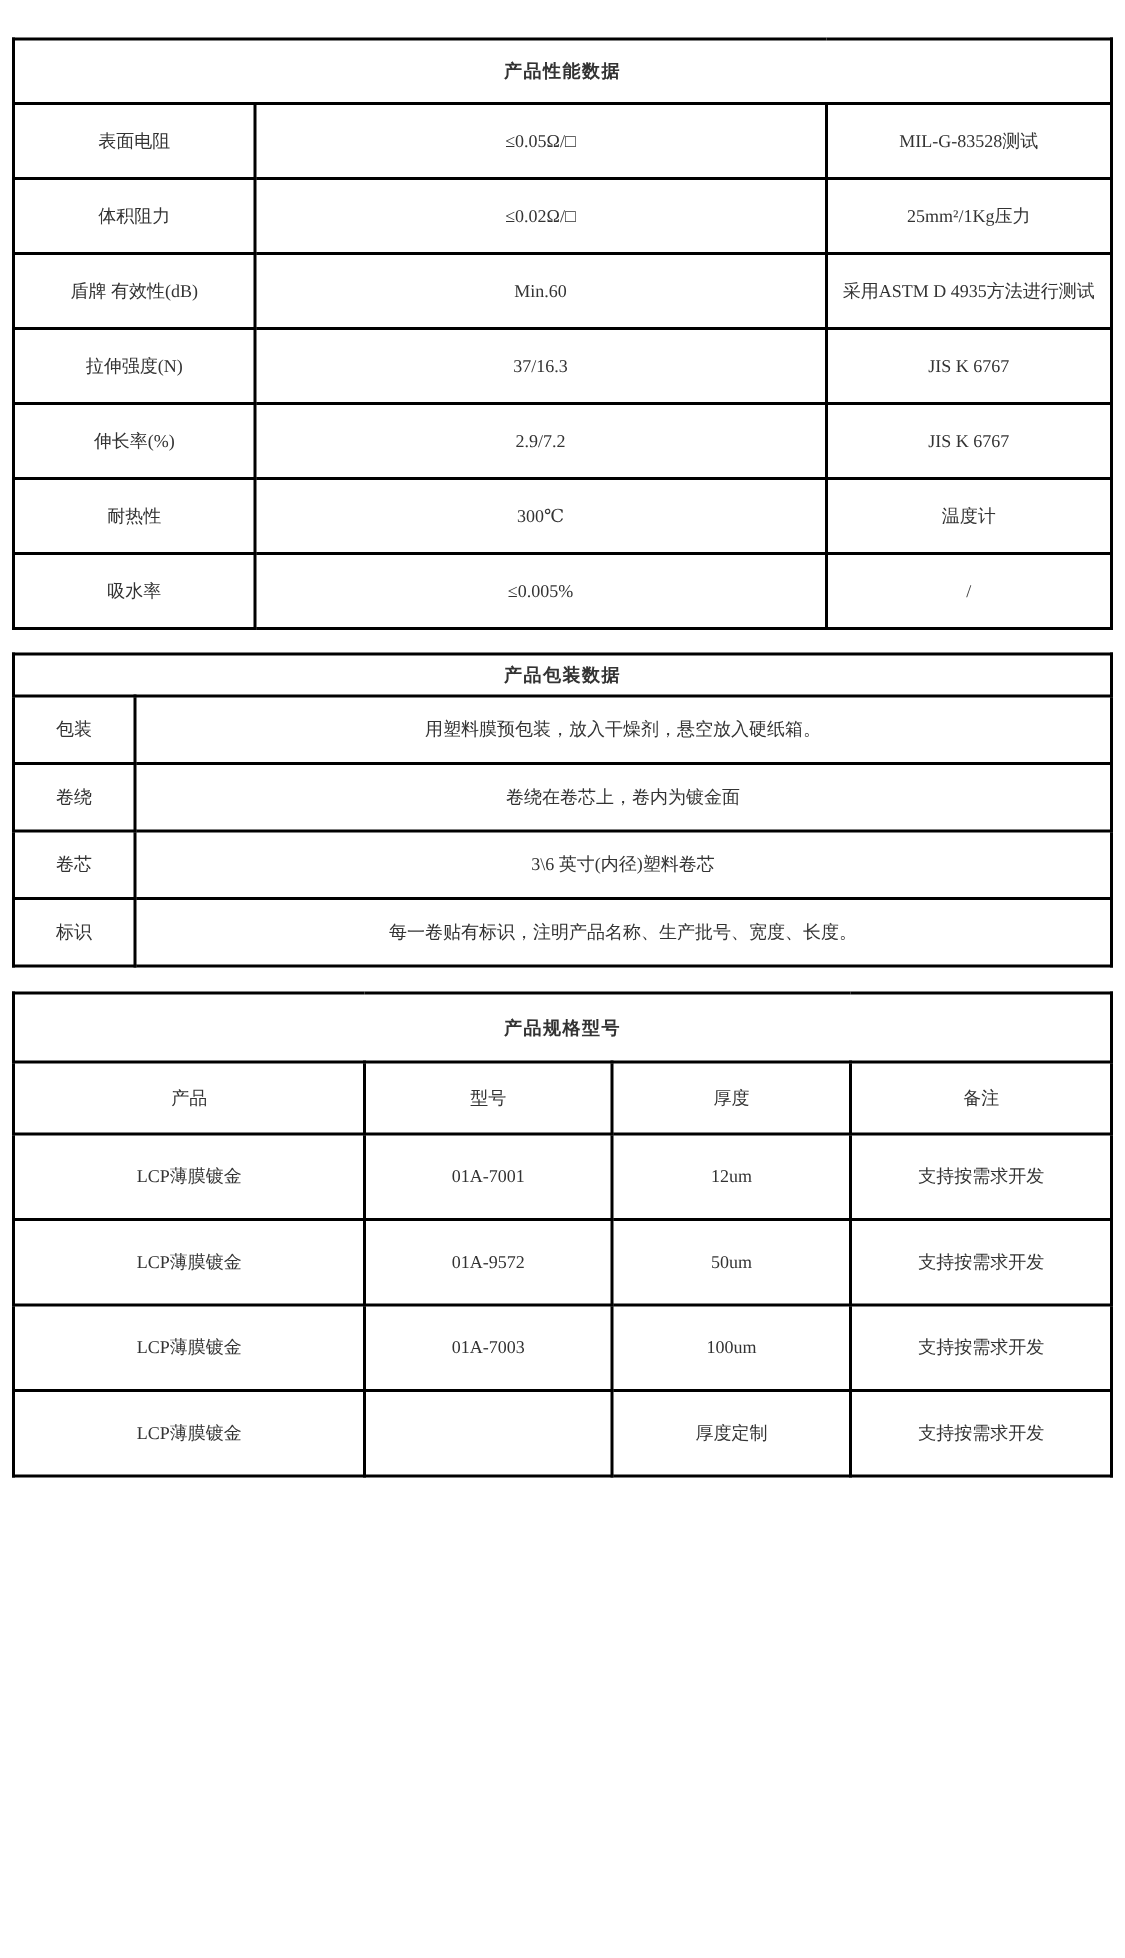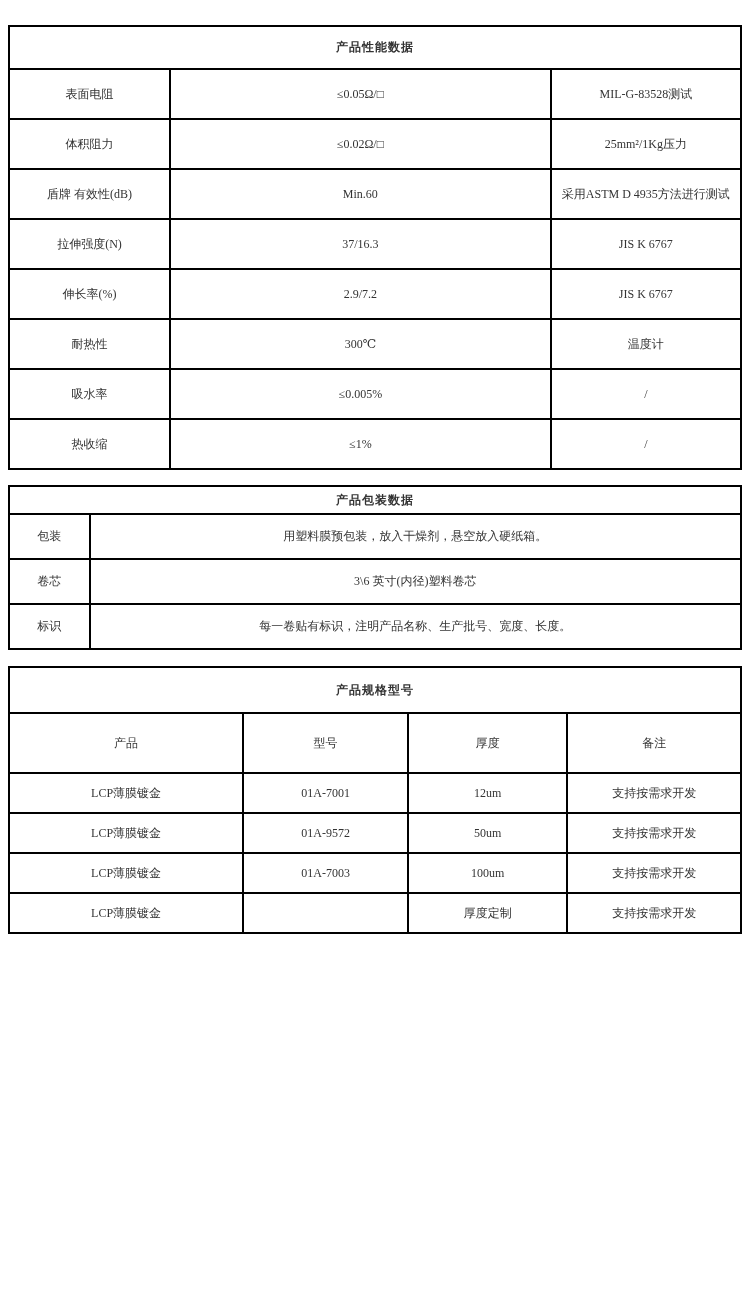"热收缩" tr.data-row { html: <tr> <td>热收缩</td> <td>≤1%</td> <td>/</td> </tr> -> none }
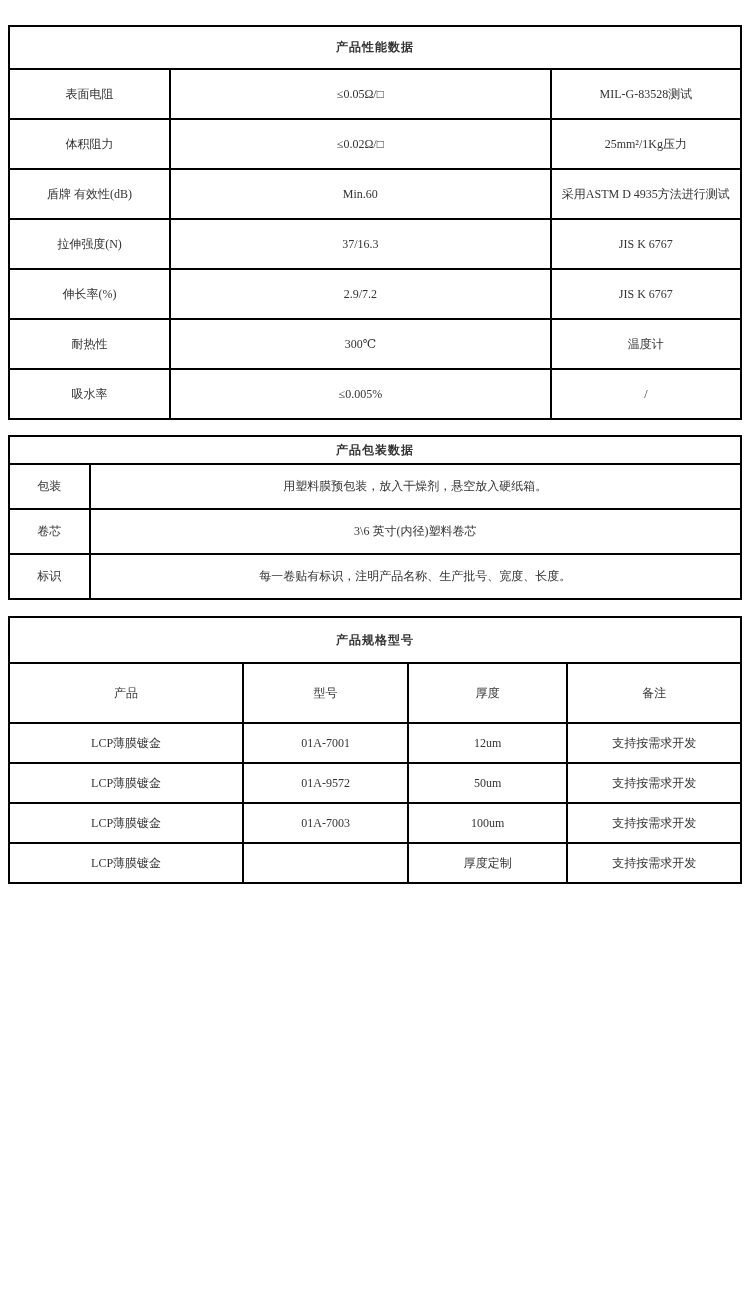"卷绕" tr.data-row { html: none -> <tr> <td>卷绕</td> <td>卷绕在卷芯上，卷内为镀金面</td> </tr> }
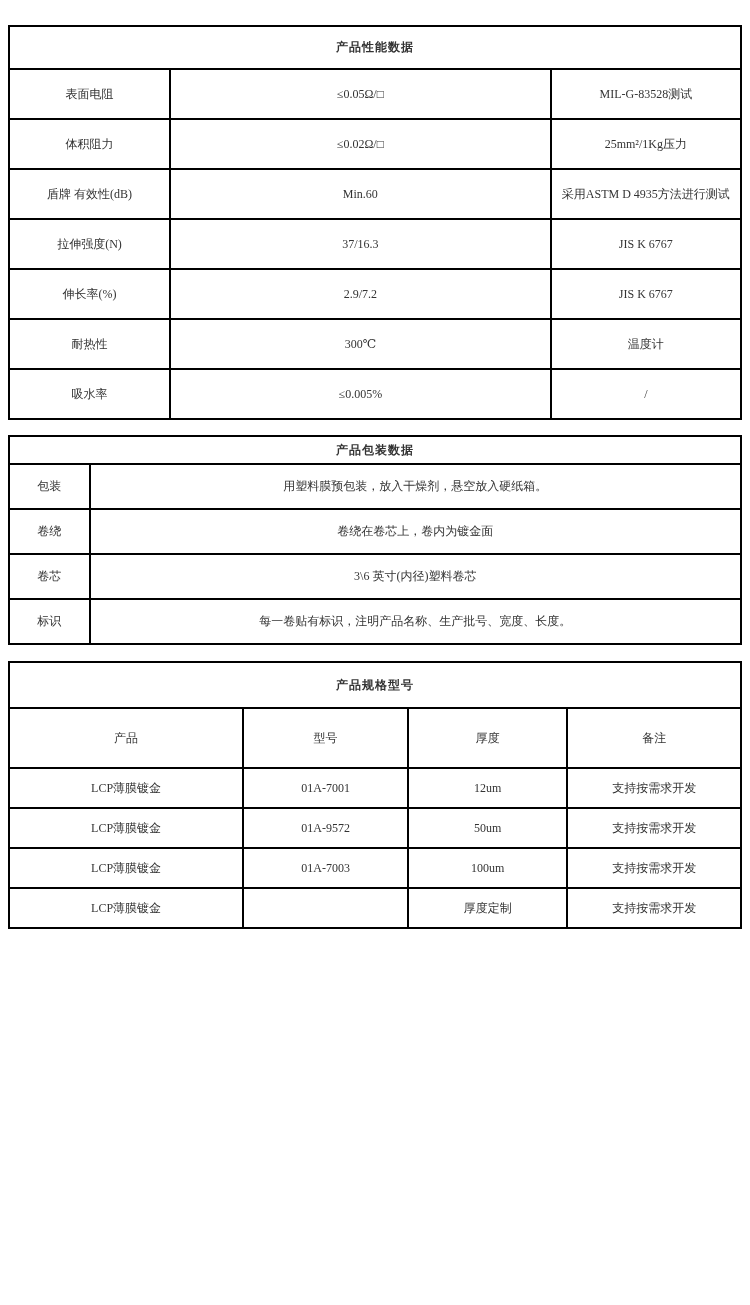"产品" #spec-table tr.header-row { height: 60px -> 48px }
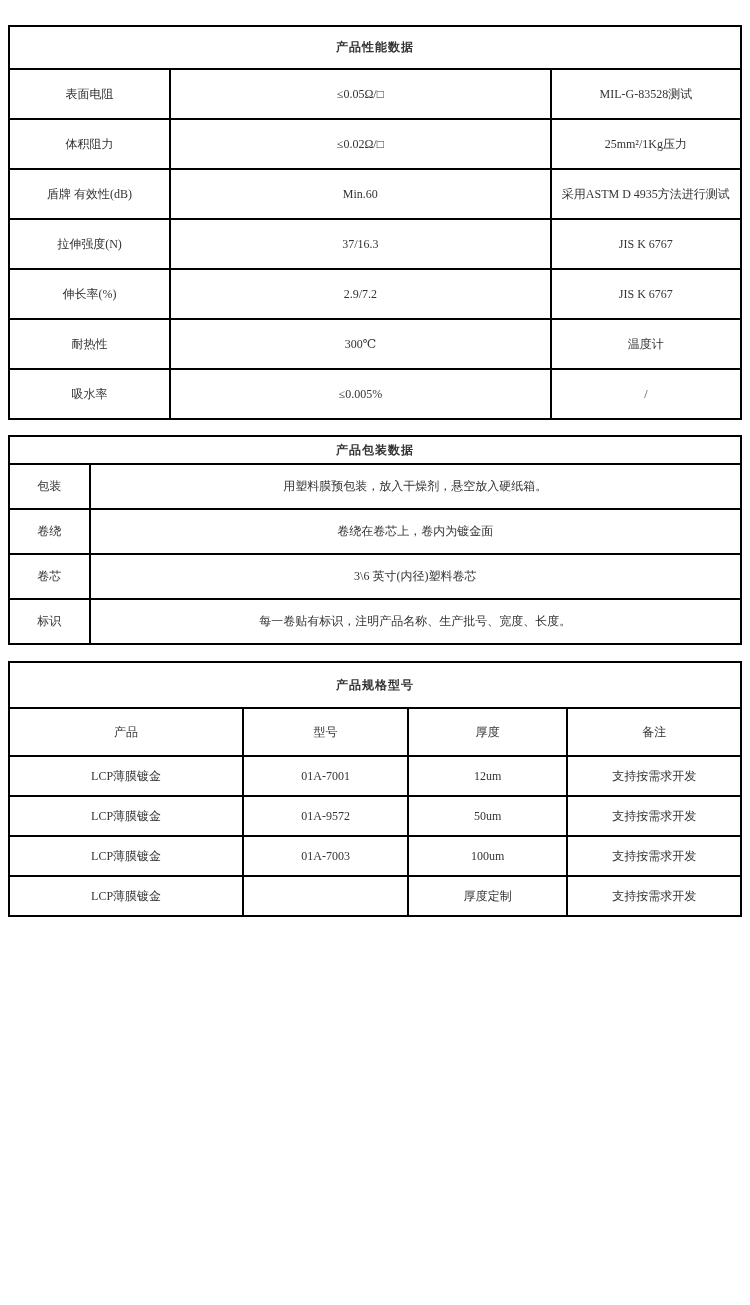"LCP薄膜镀金" #spec-table tr.data-row { height: 40px -> 57px }
